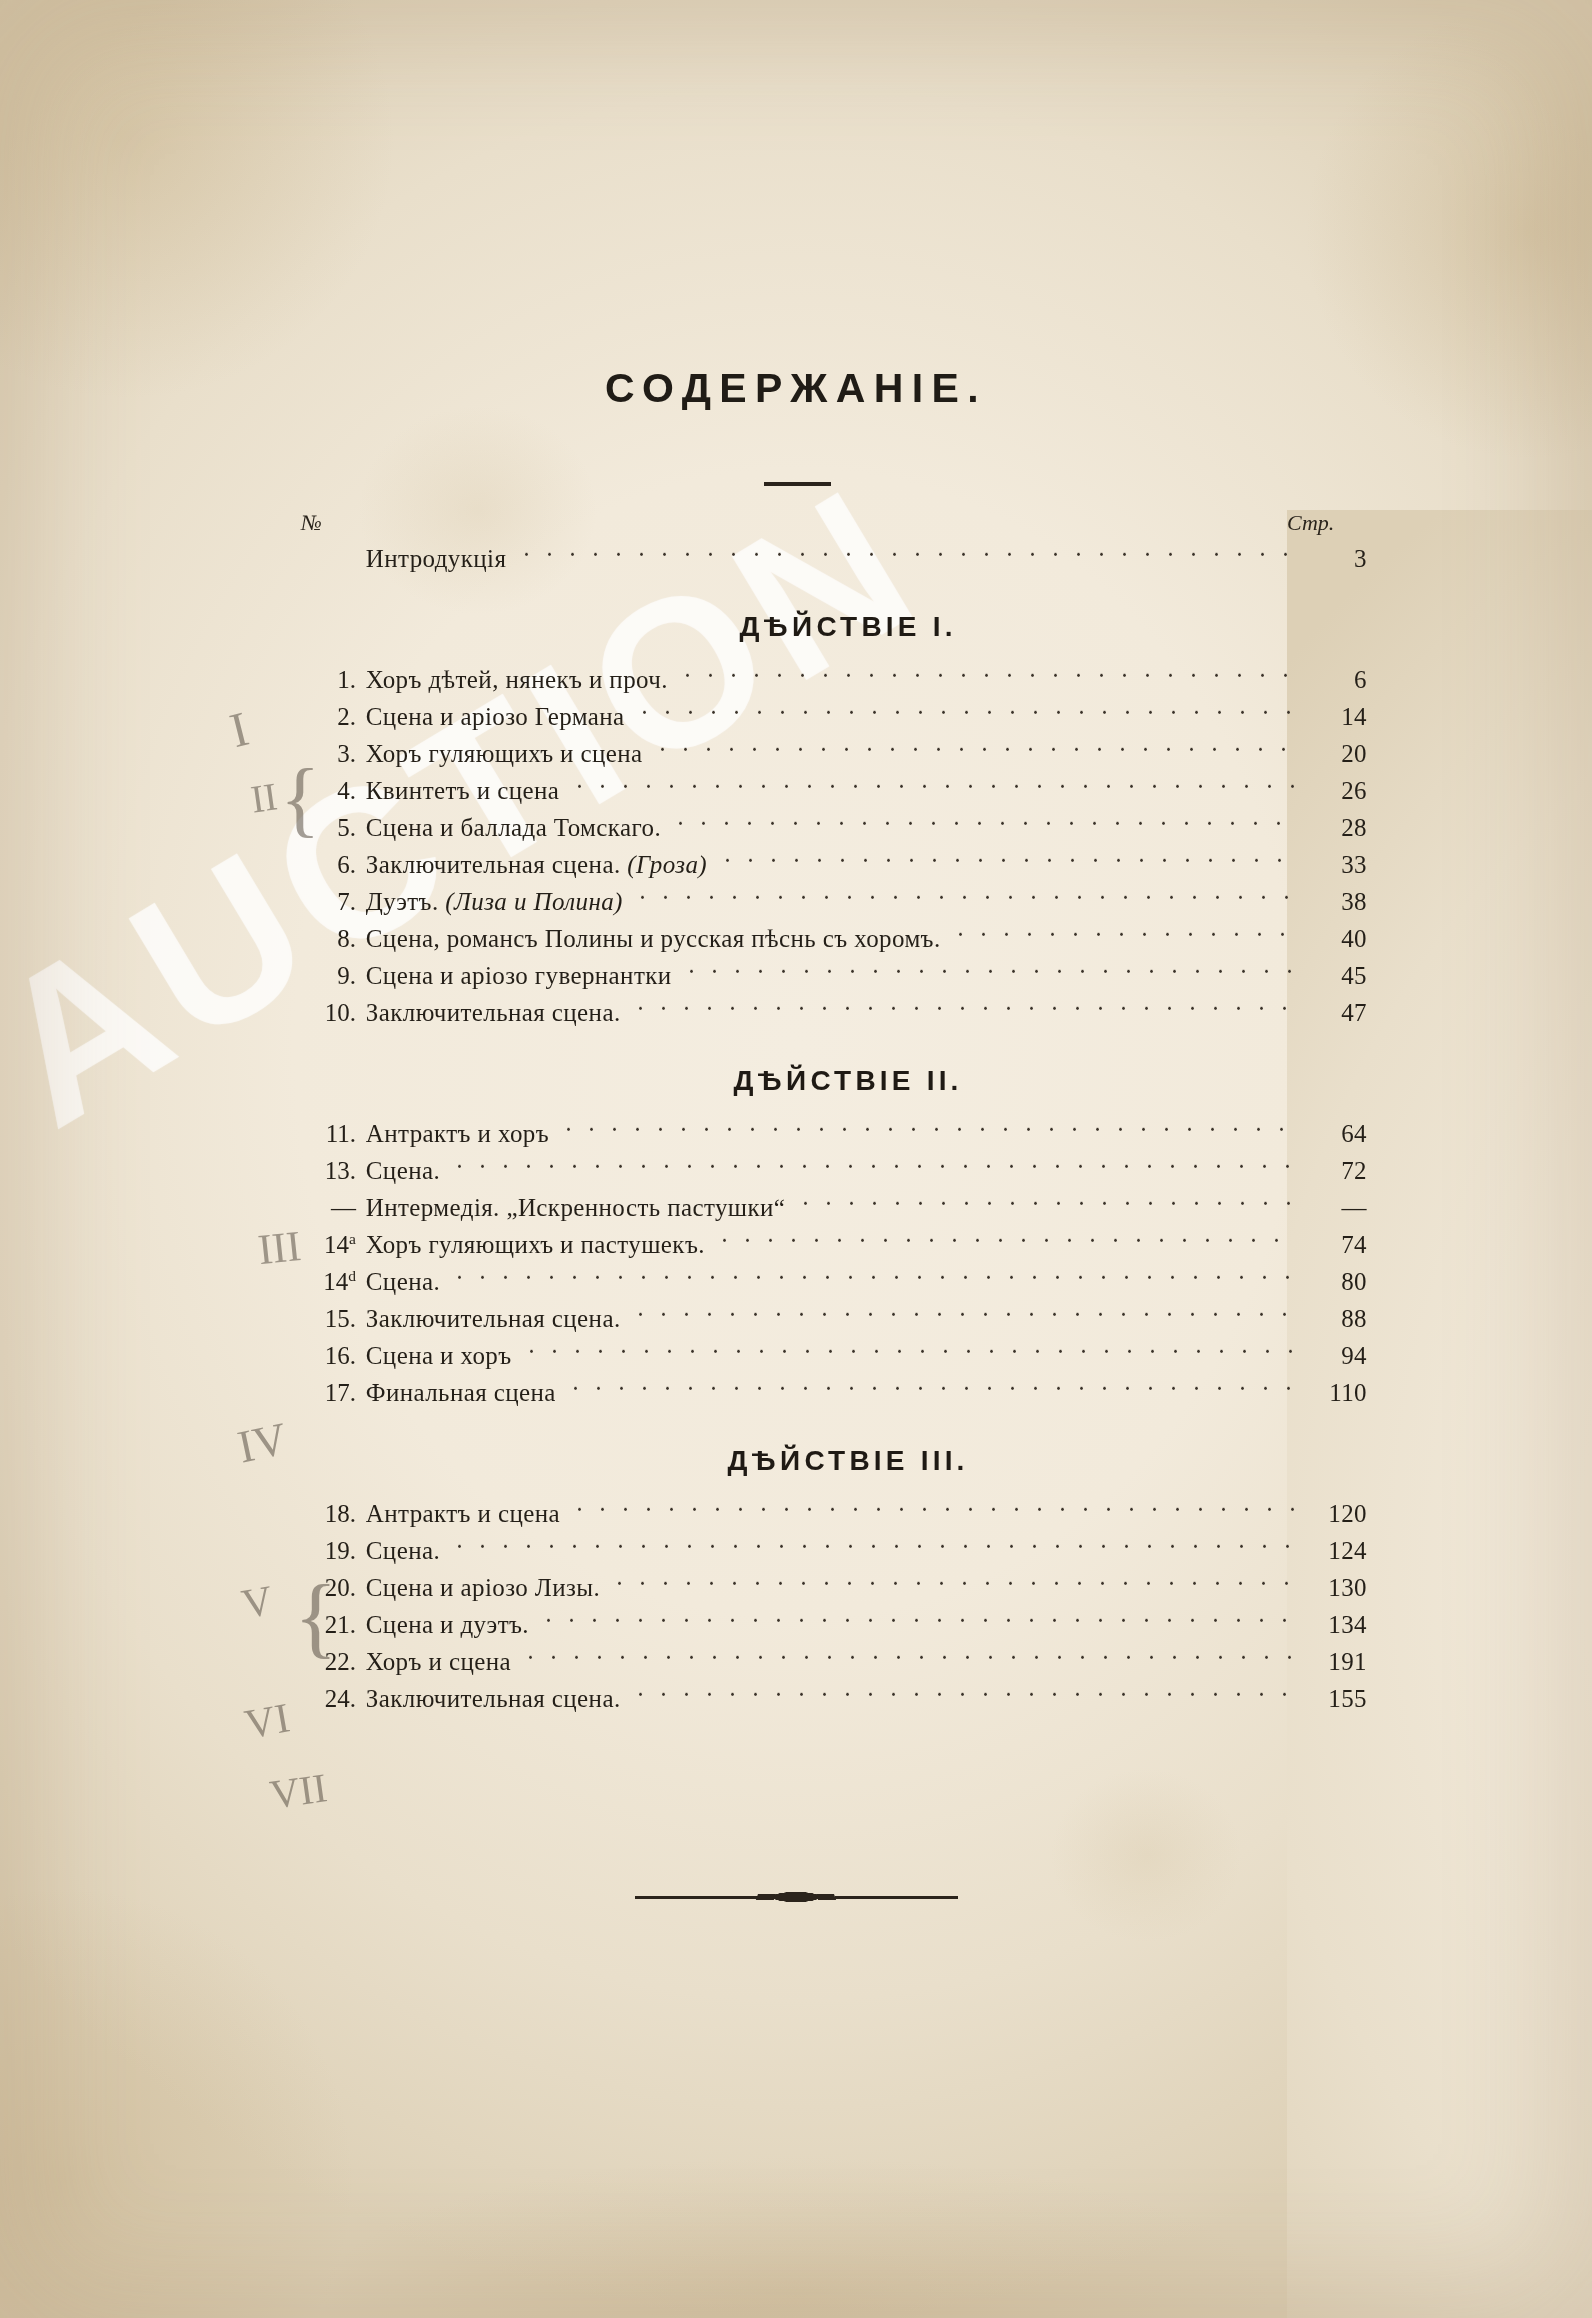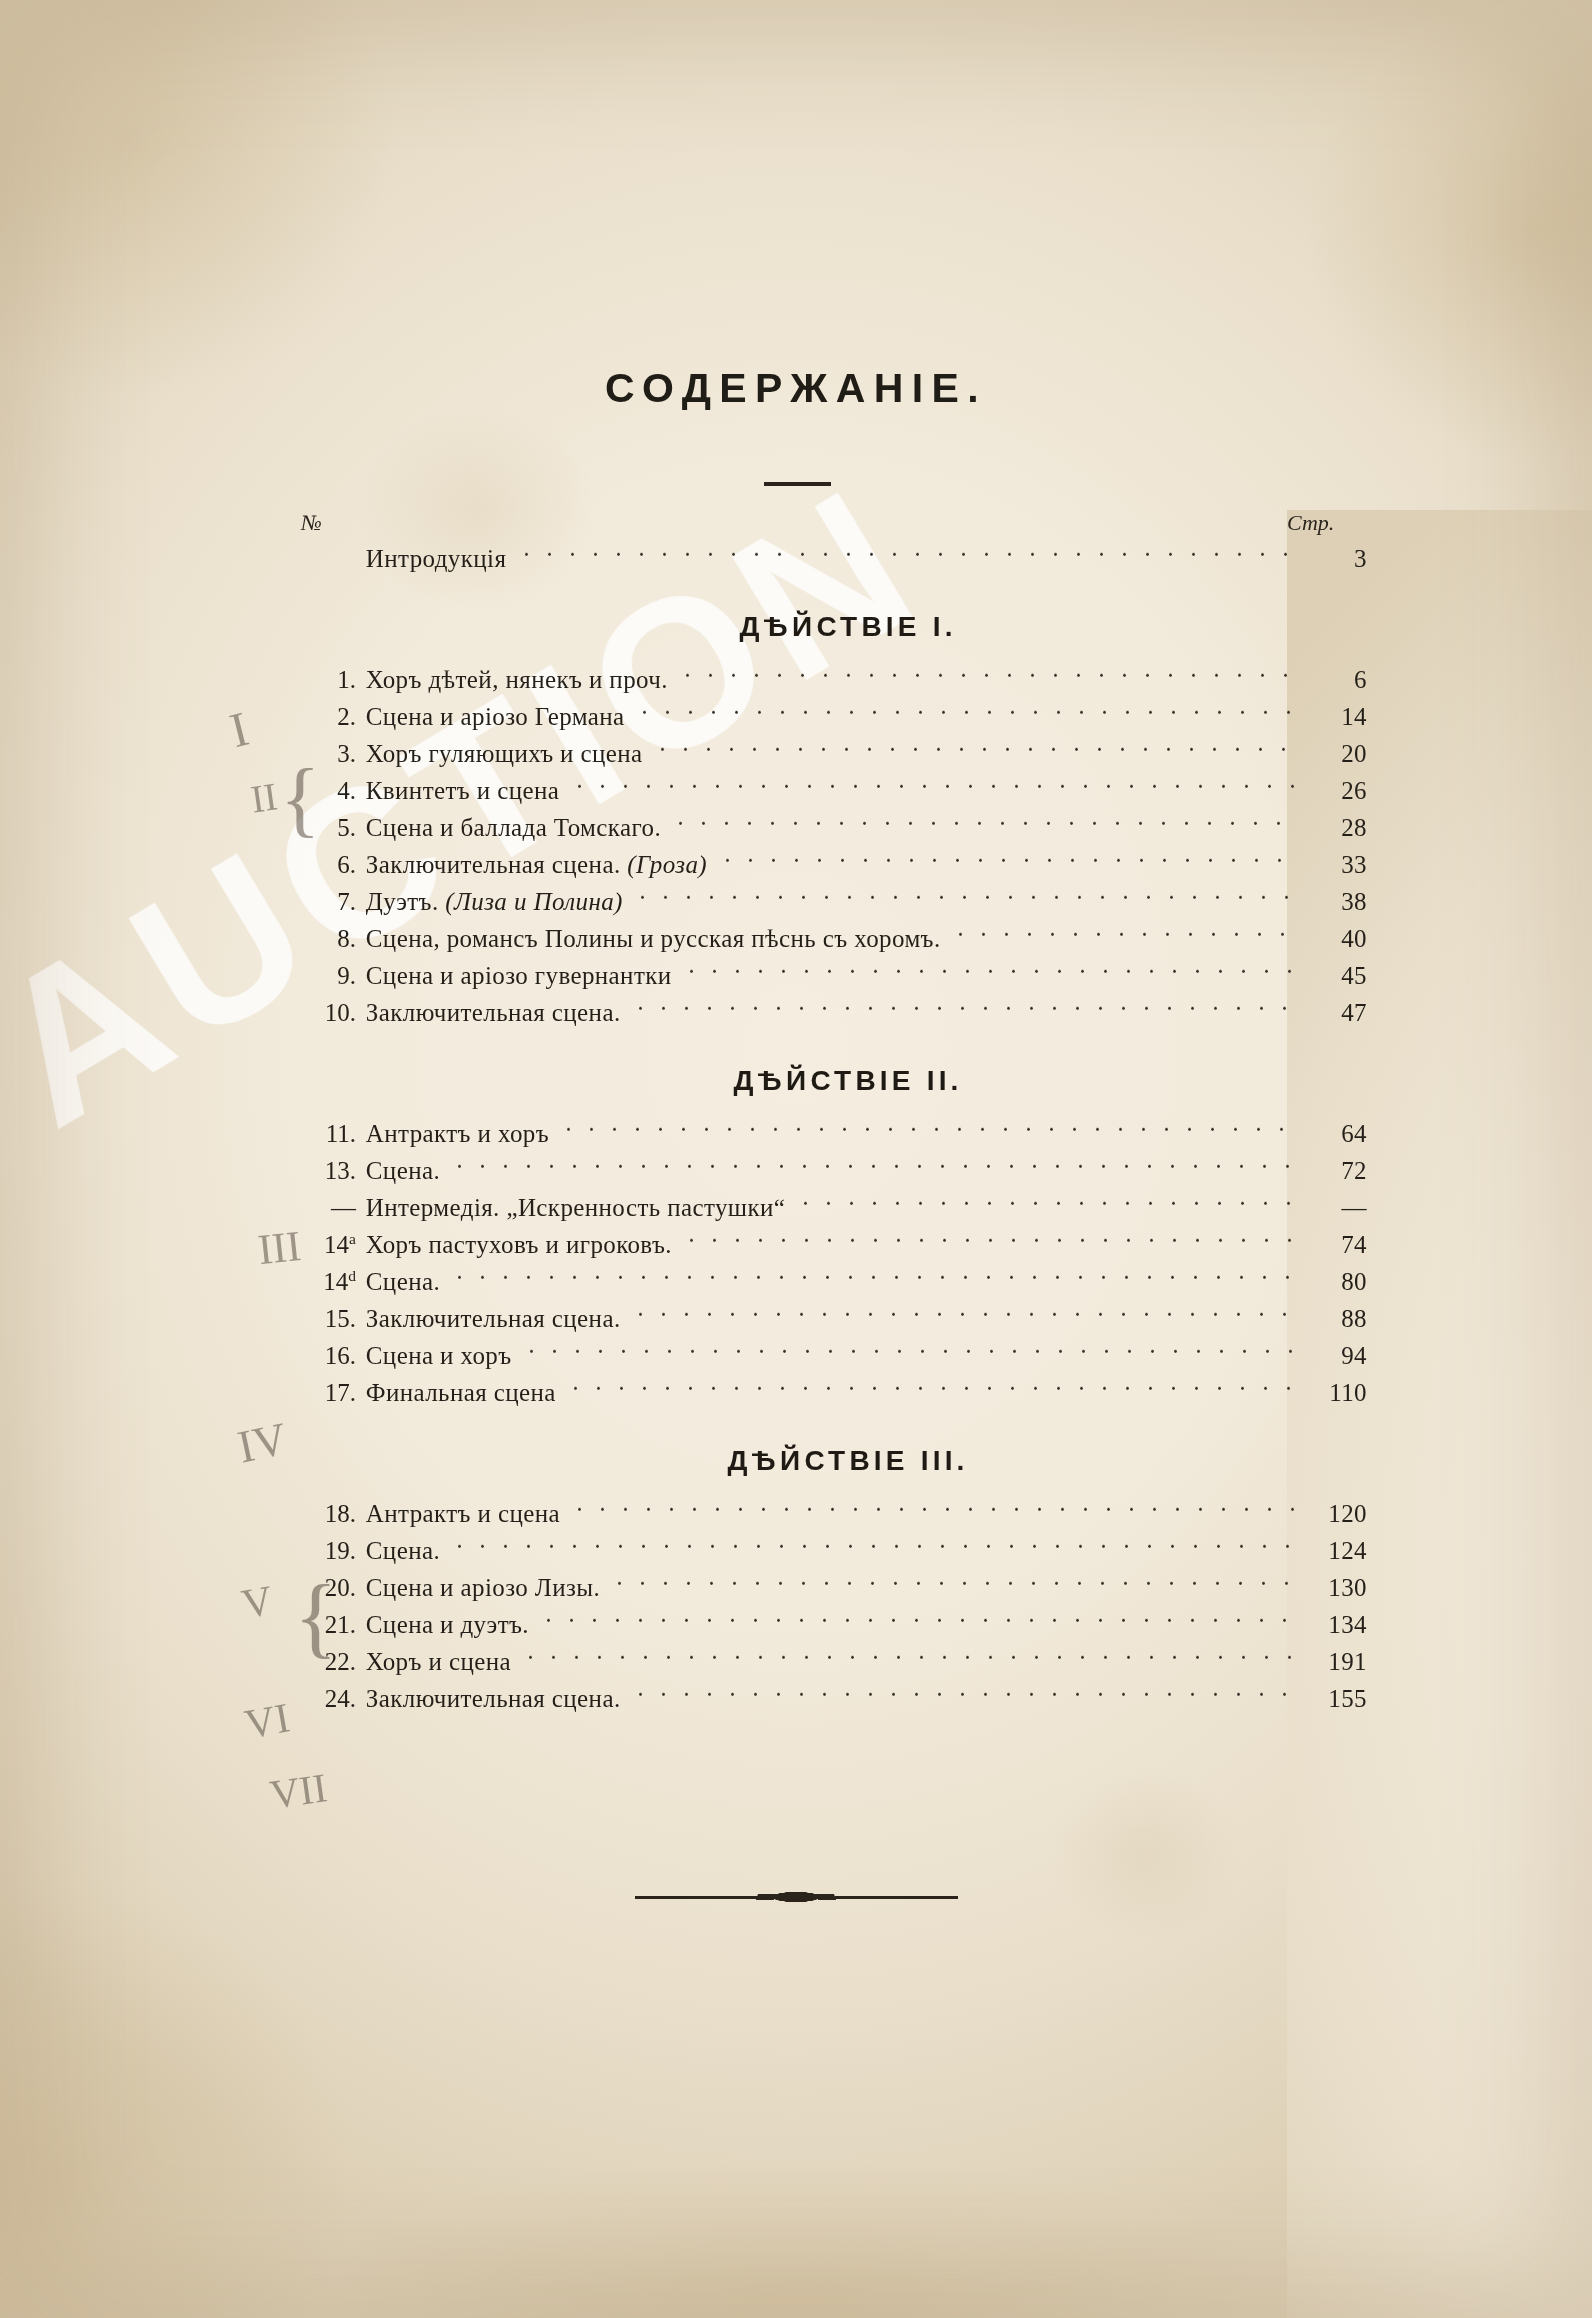"Хоръ пастуховъ и игроковъ." span.label { text: пастуховъ и игроковъ -> гуляющихъ и пастушекъ }
